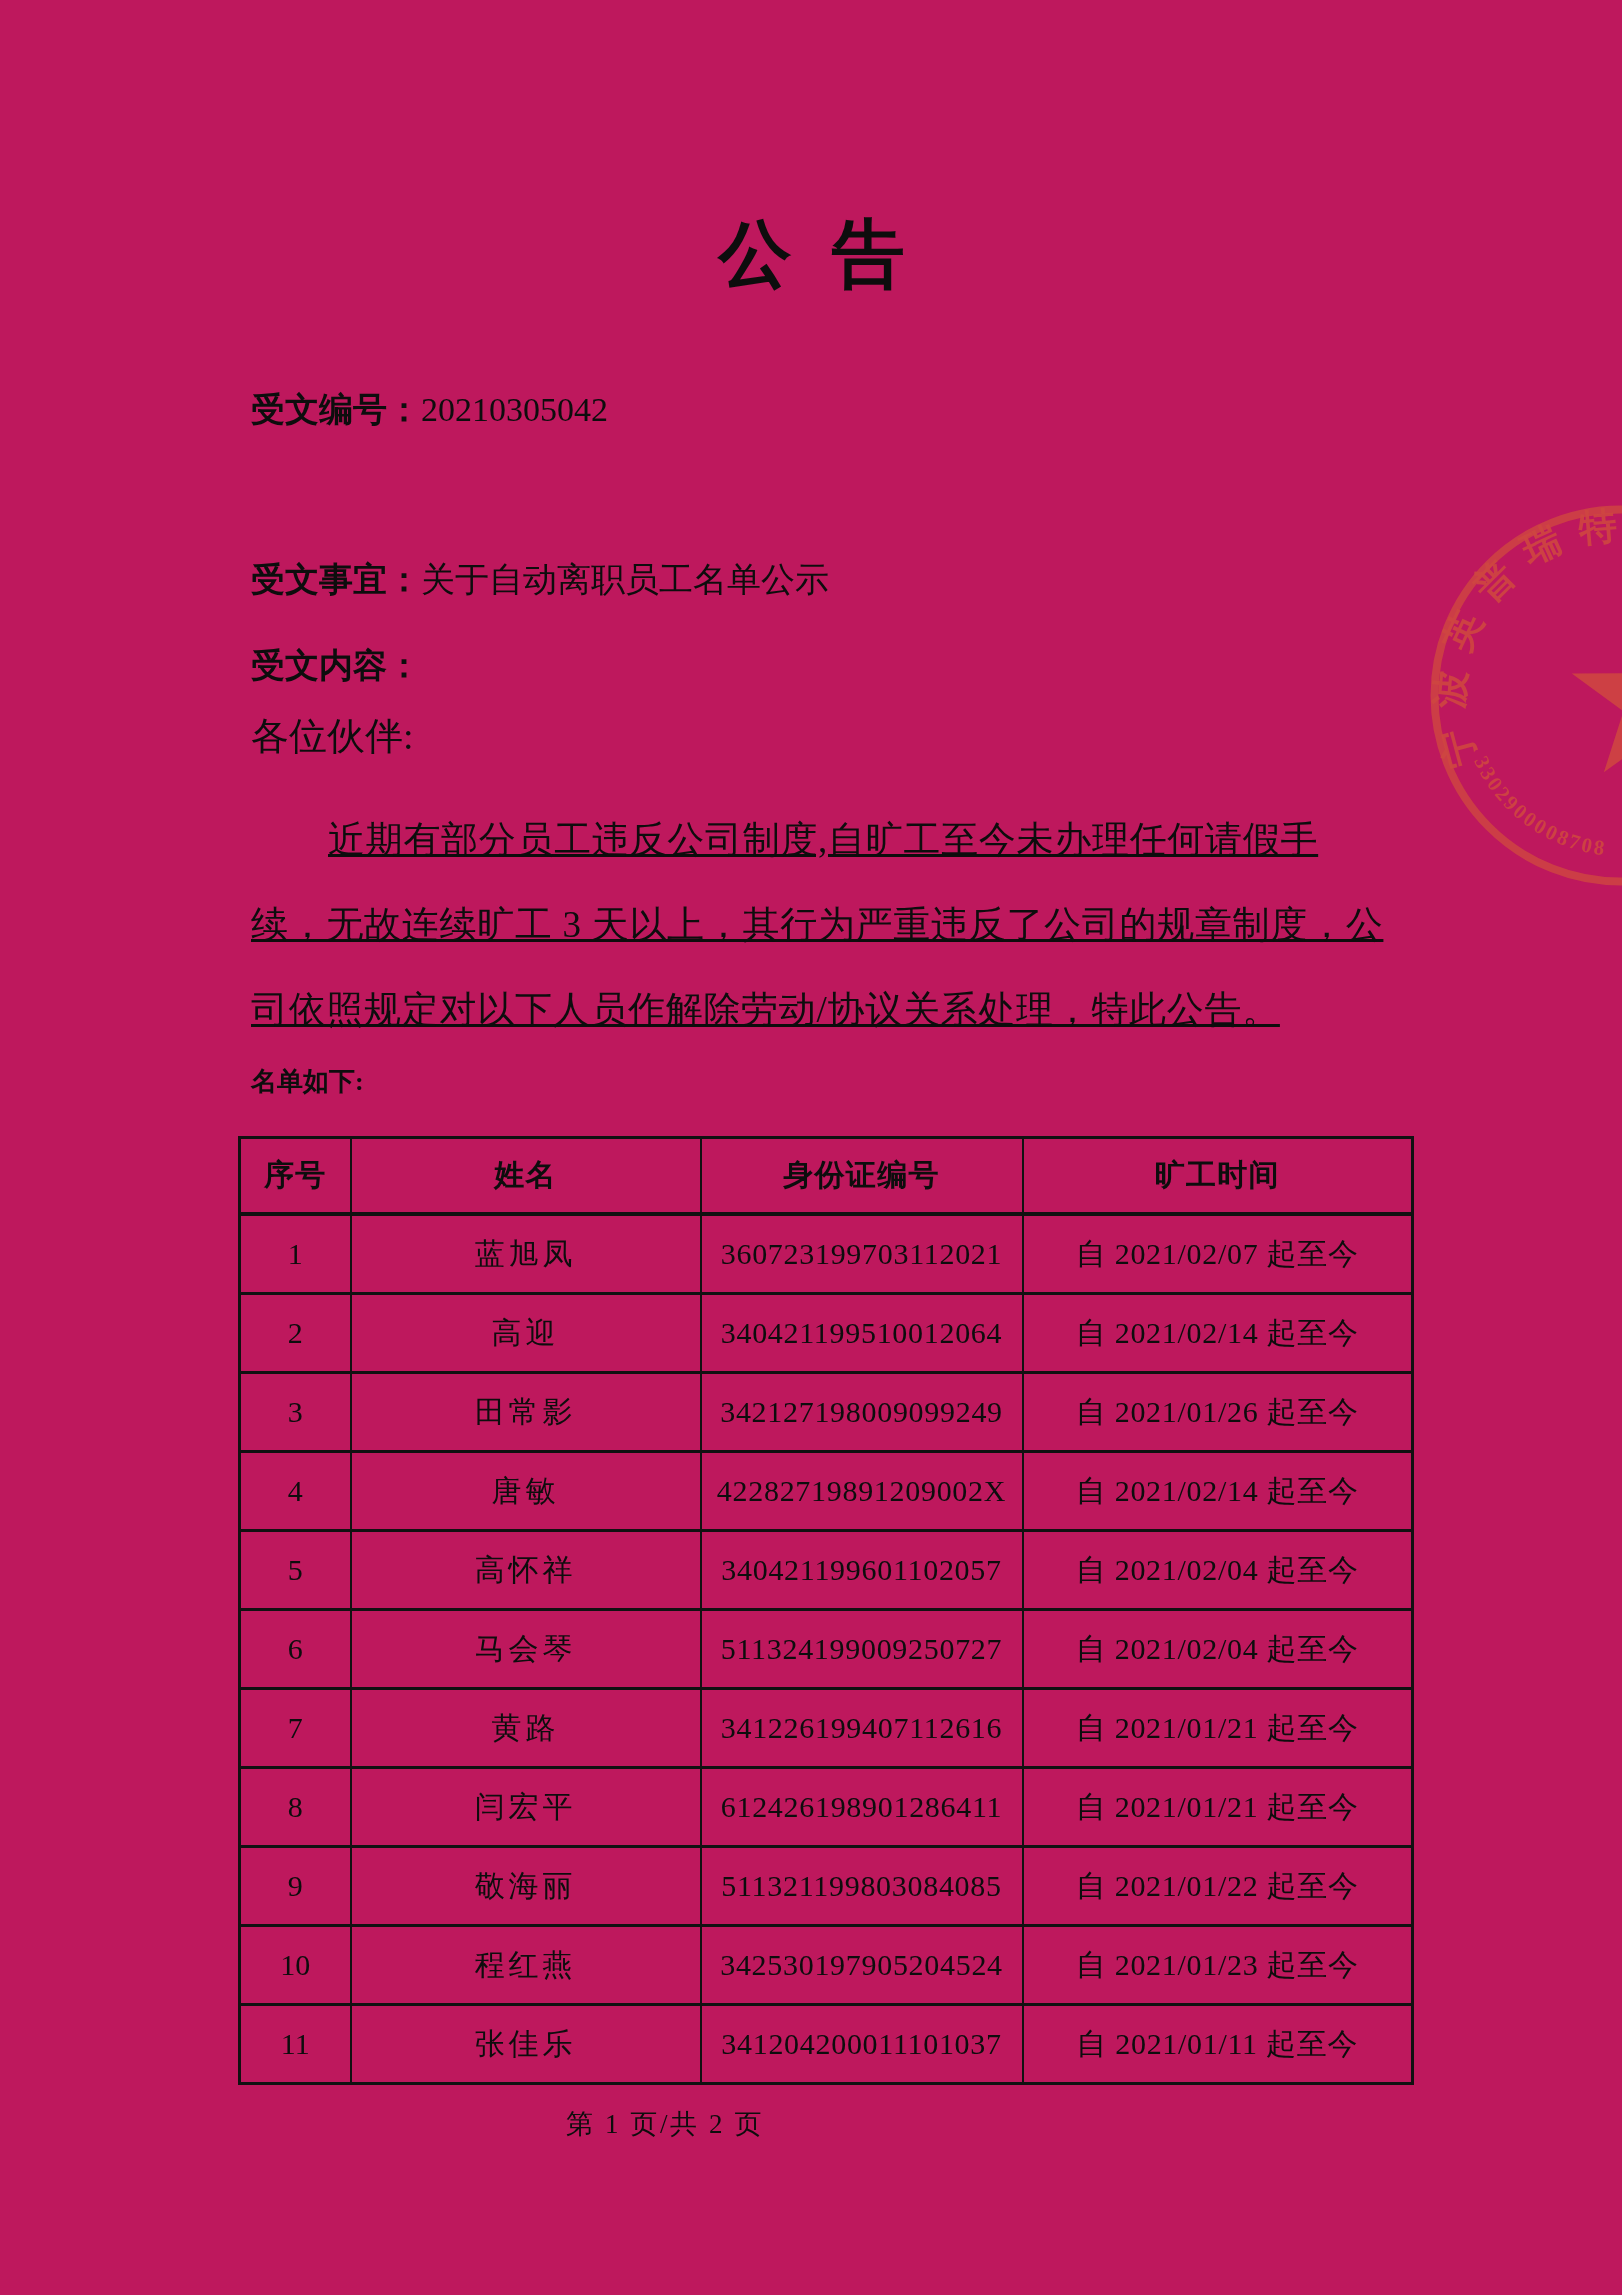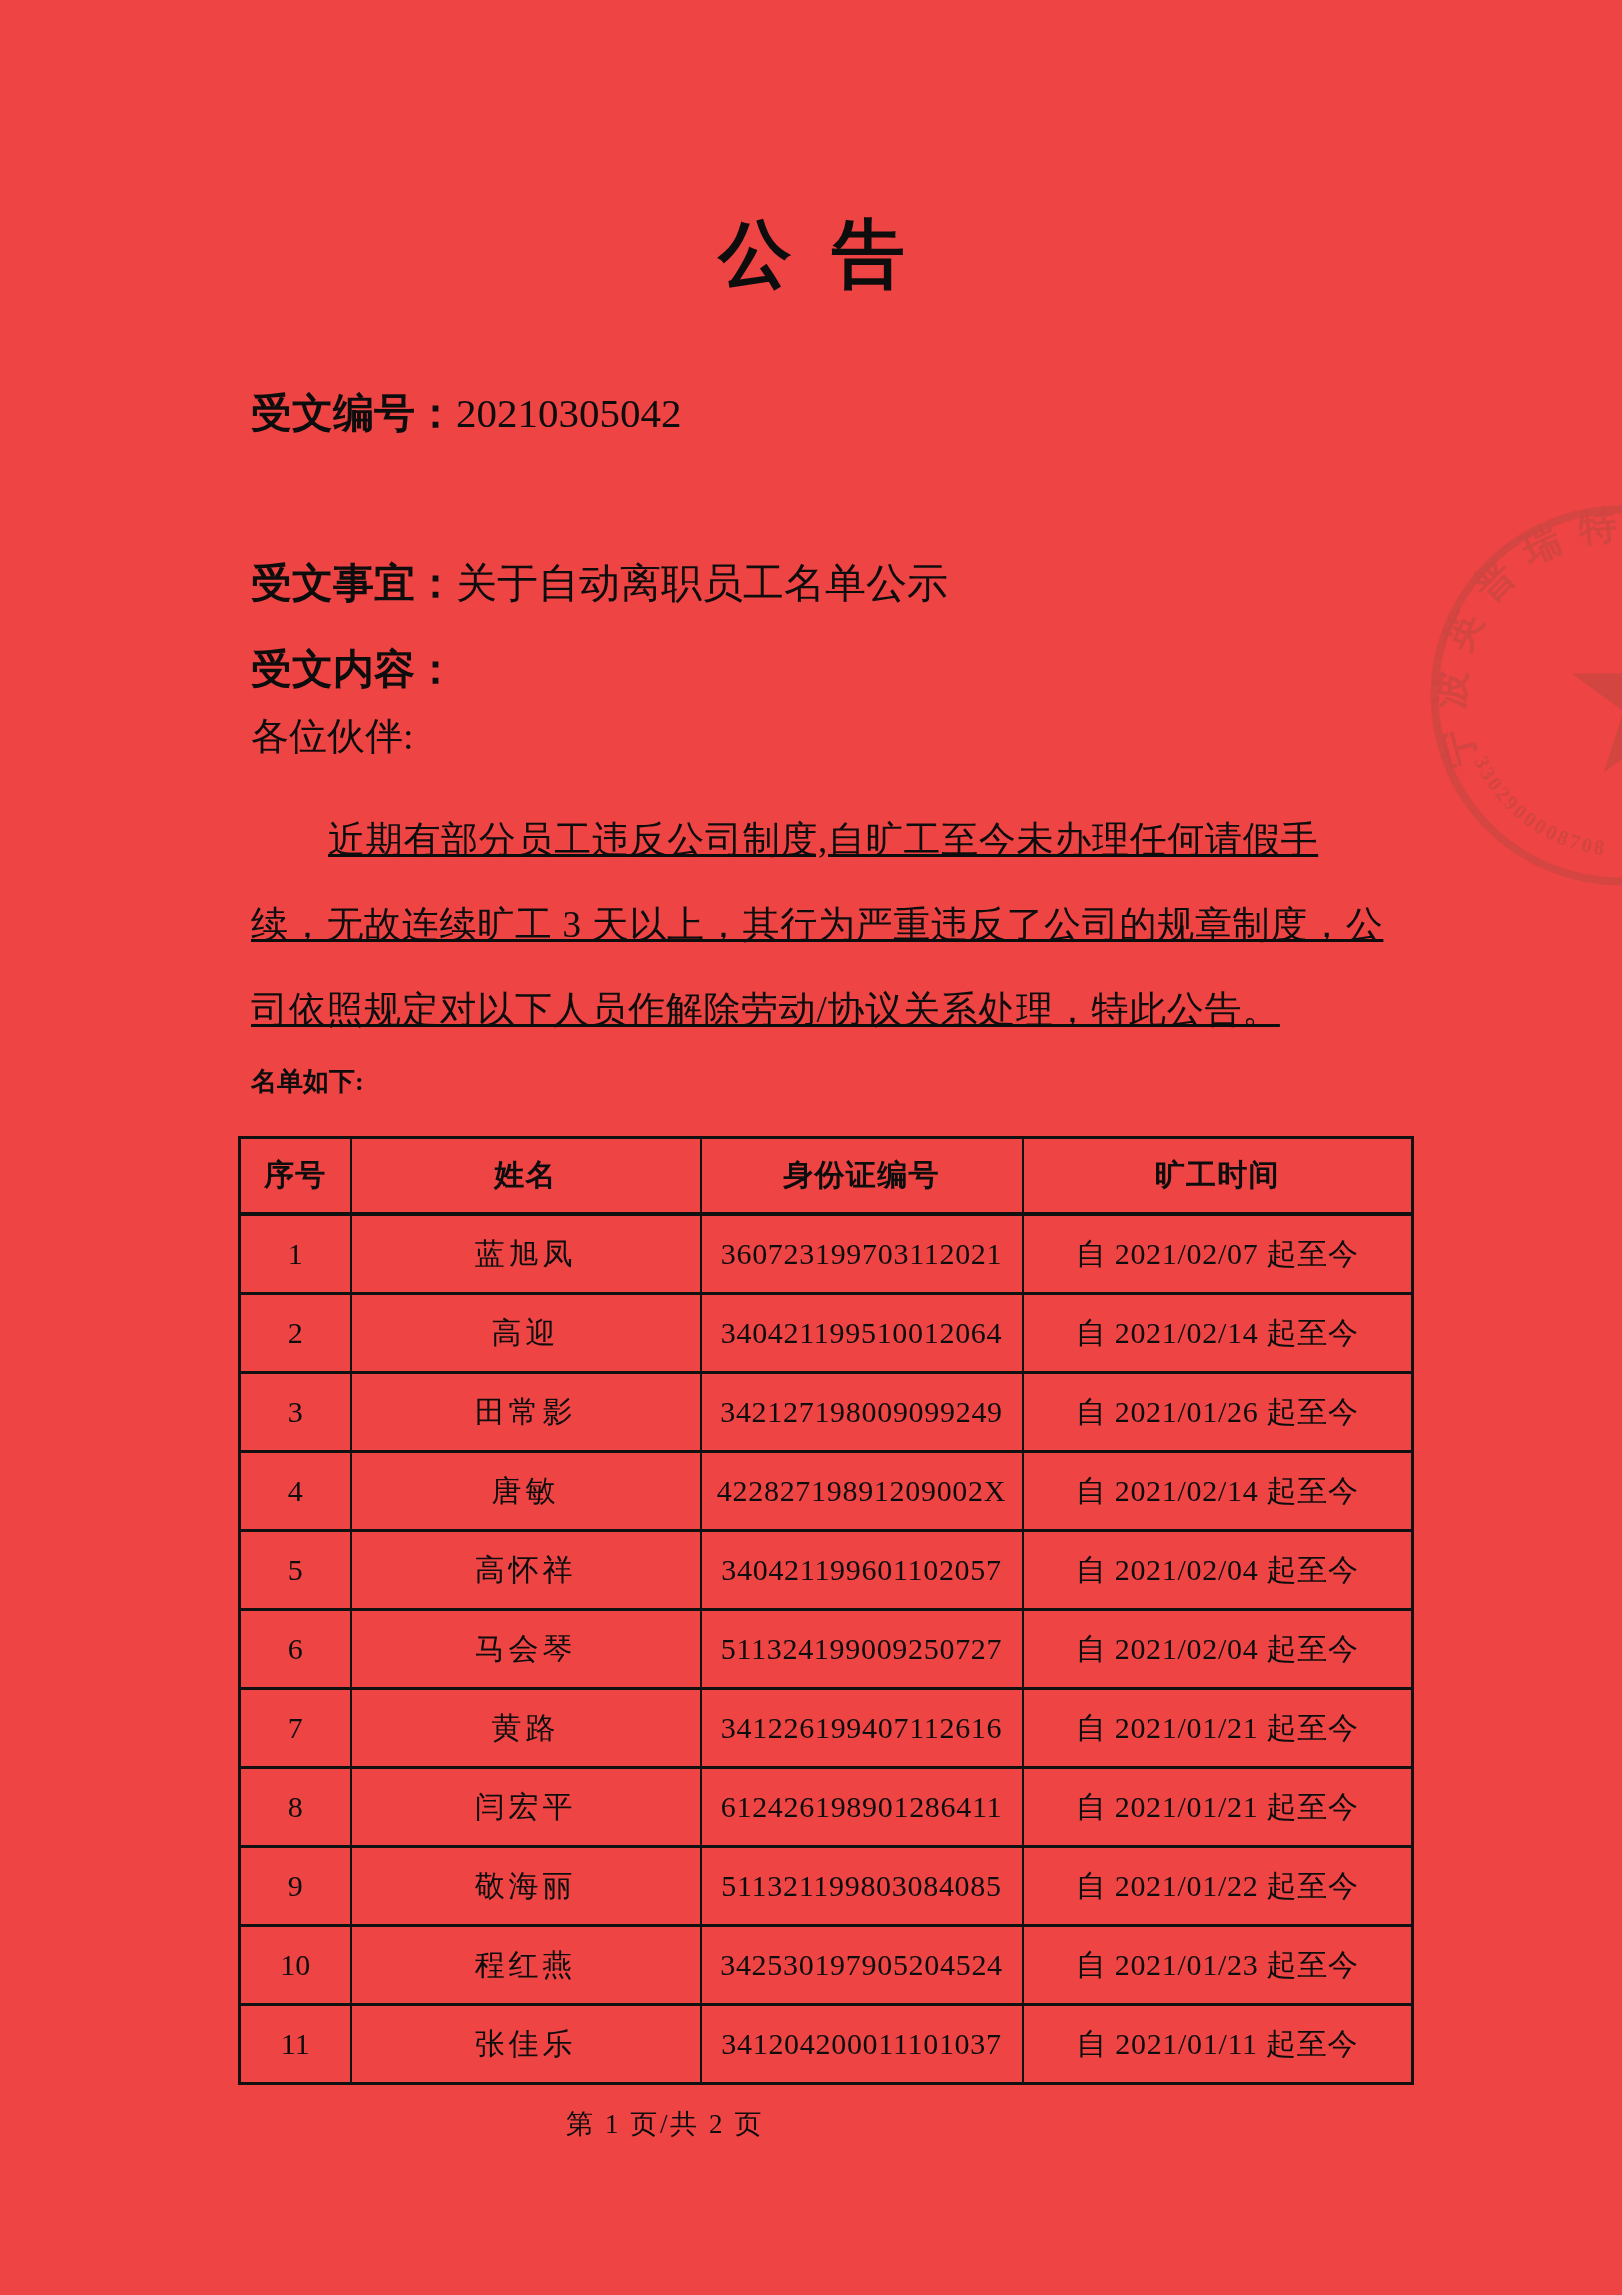"公 告" .page { background: #ef4444 -> #be185d }
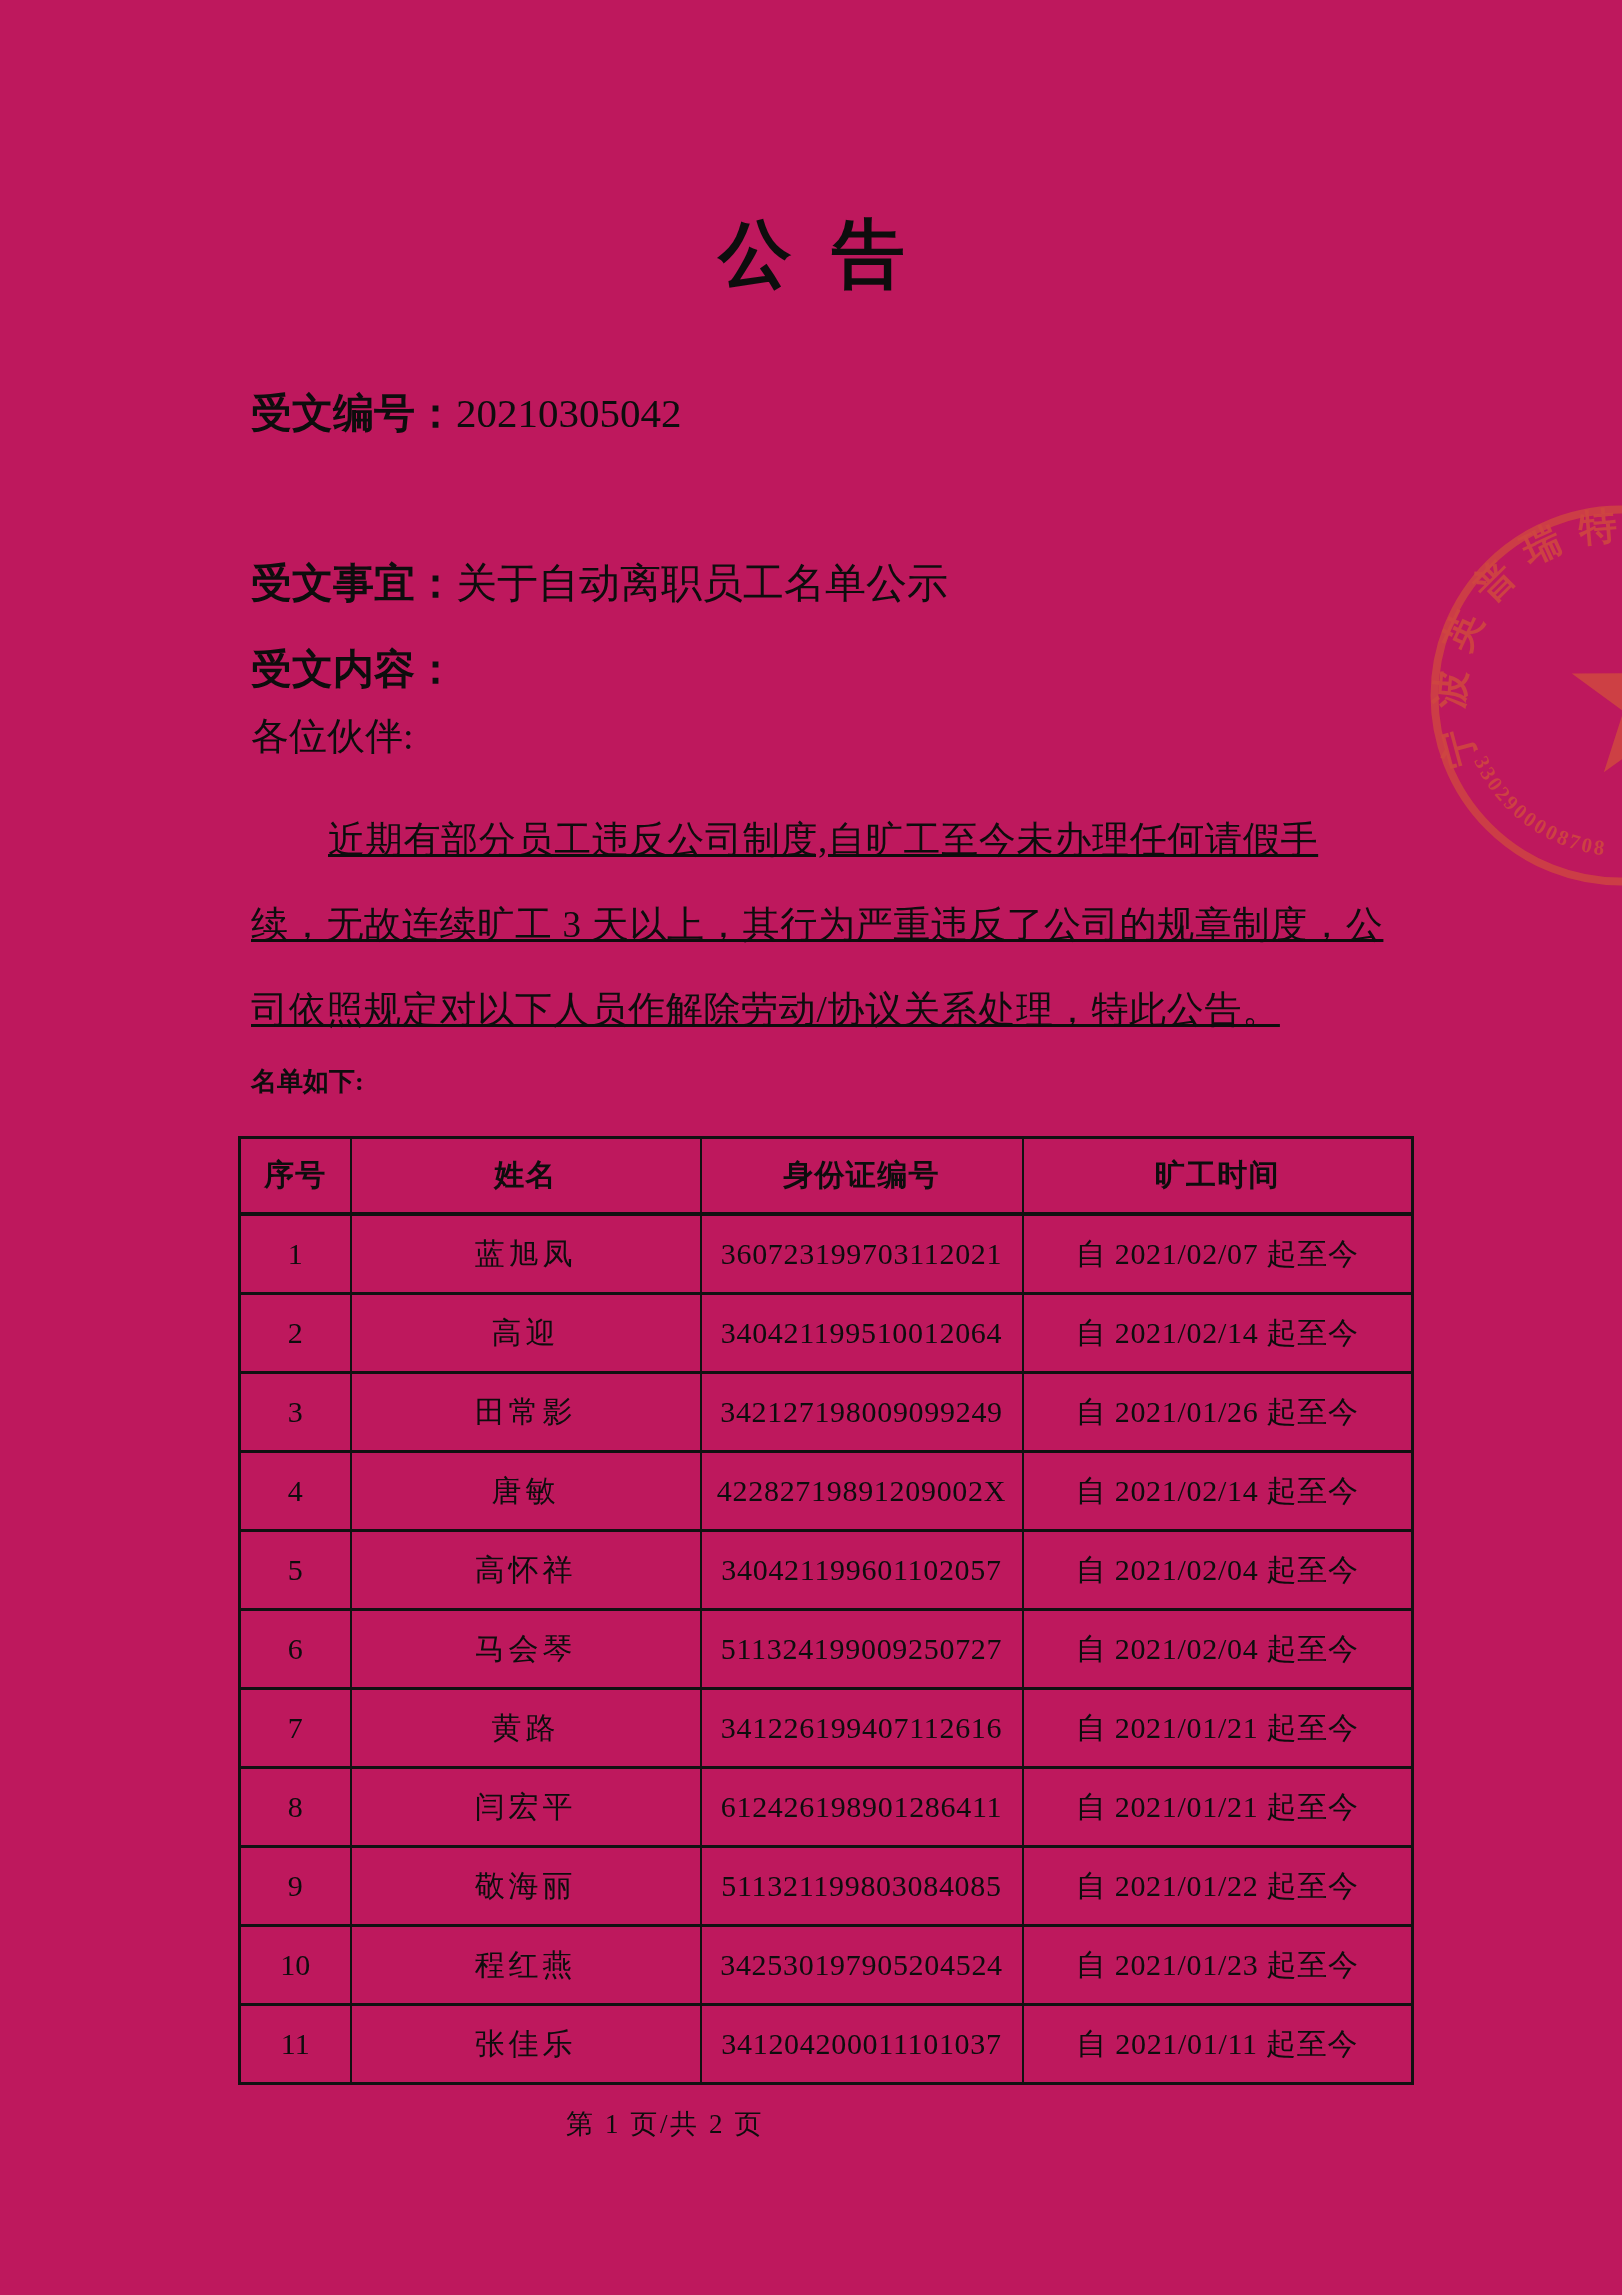"受文编号：20210305042" .meta-line { font-size: 41px -> 34px }
